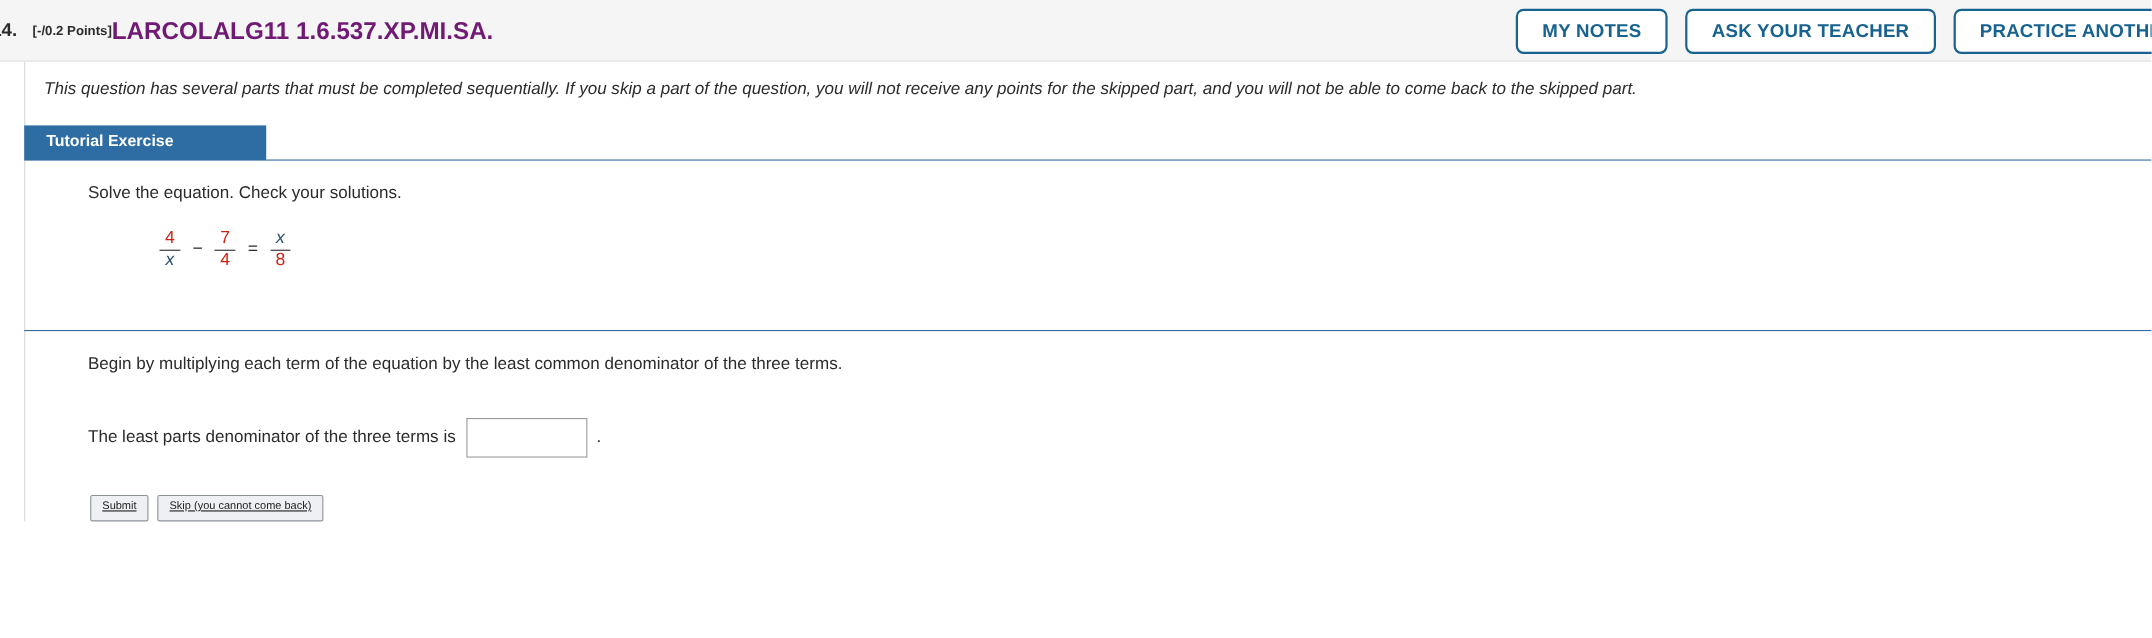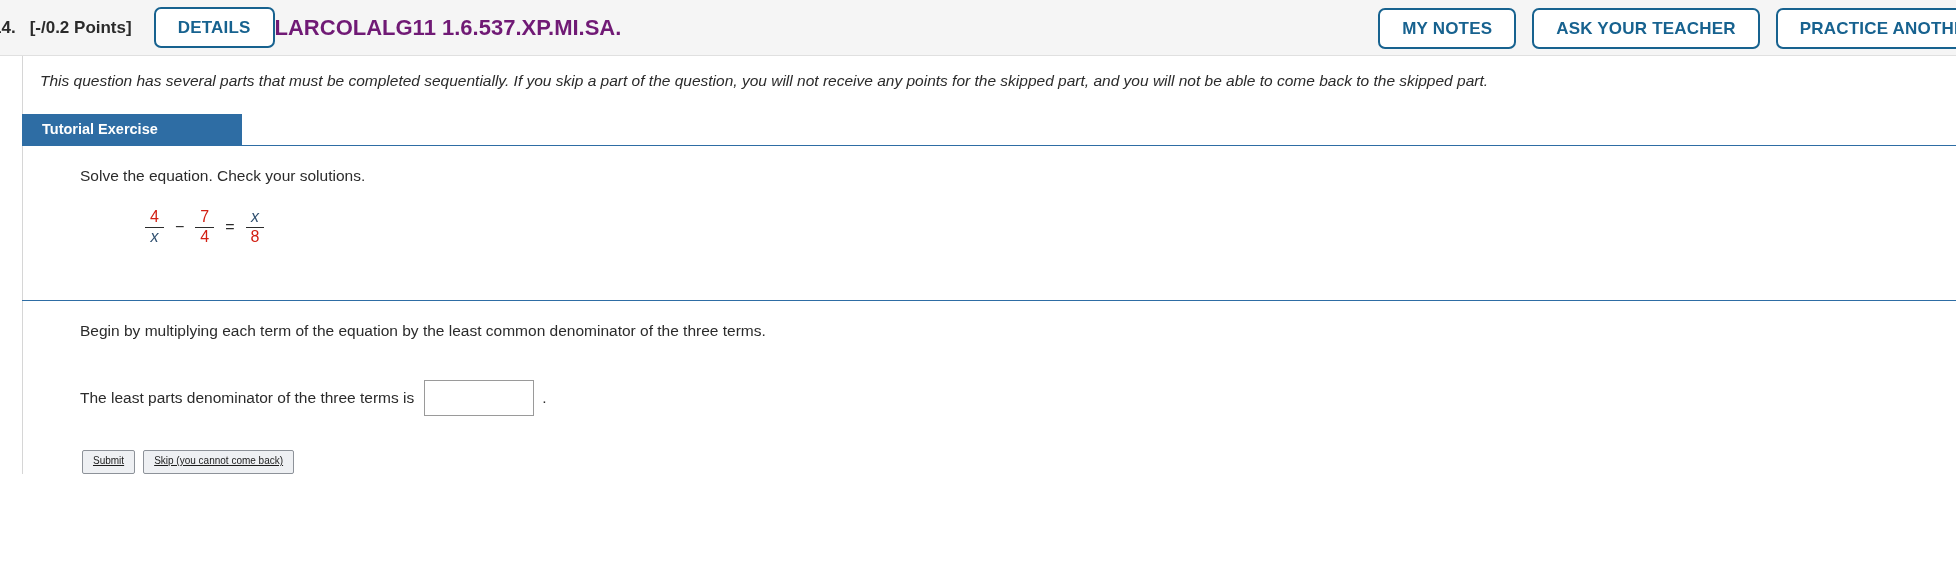"[-/0.2 Points]" .q-points { font-size: 17px -> 12px }
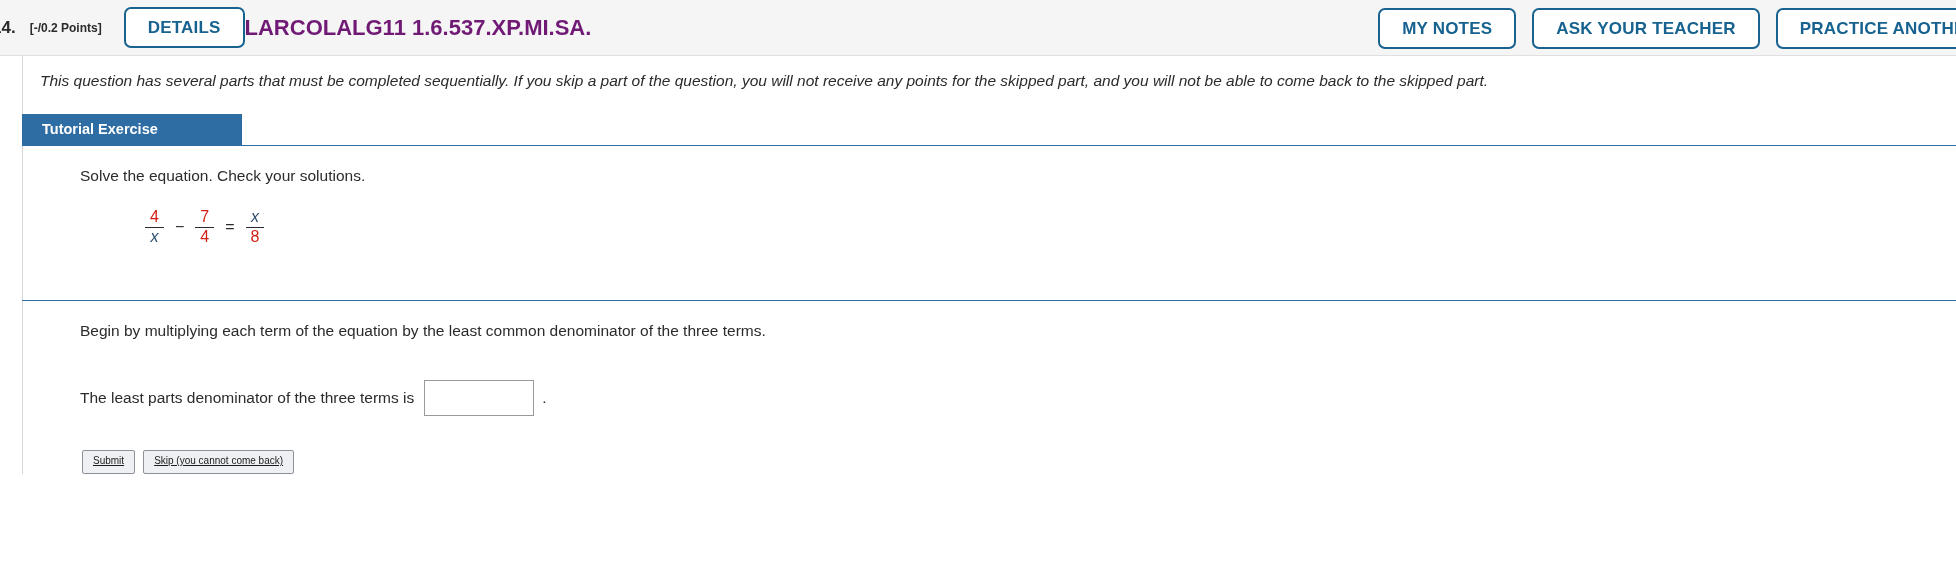"DETAILS" button.pill-btn { html: <button>DETAILS</button> -> none }
